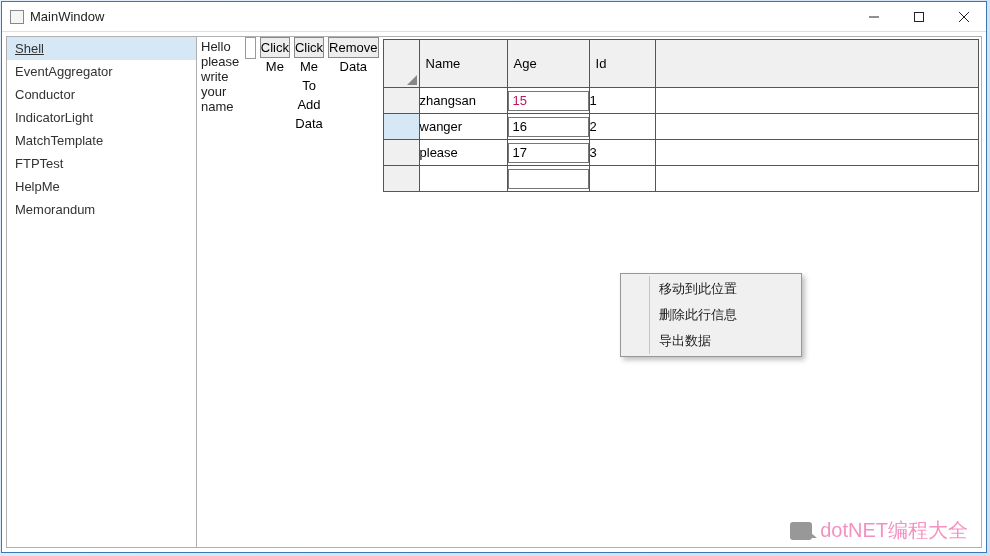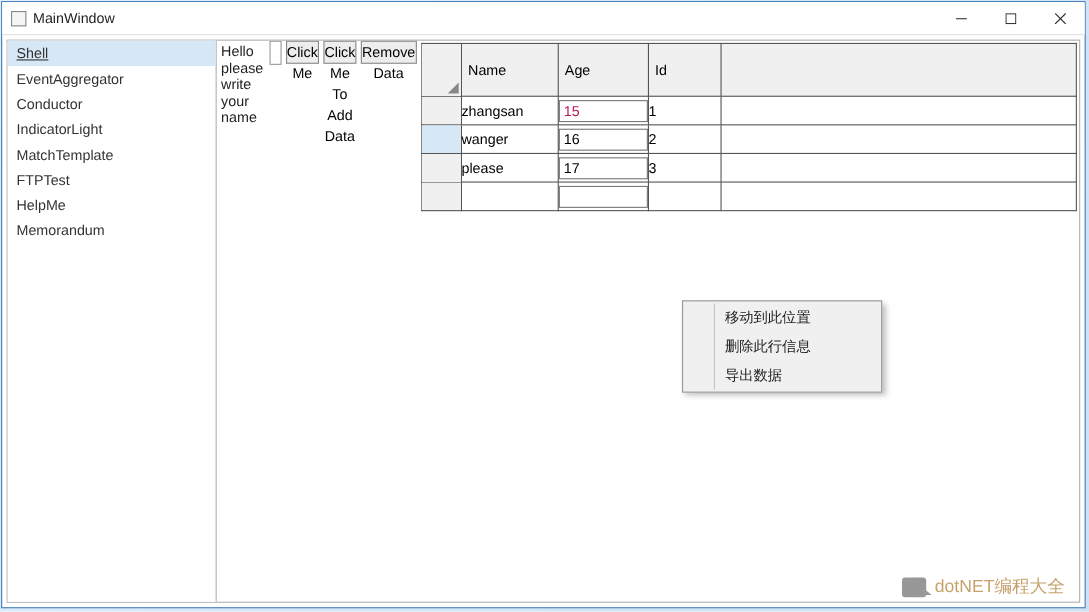"dotNET编程大全" .wm-text { color: #a16207 -> #ec4899; font-size: 16px -> 20px }
